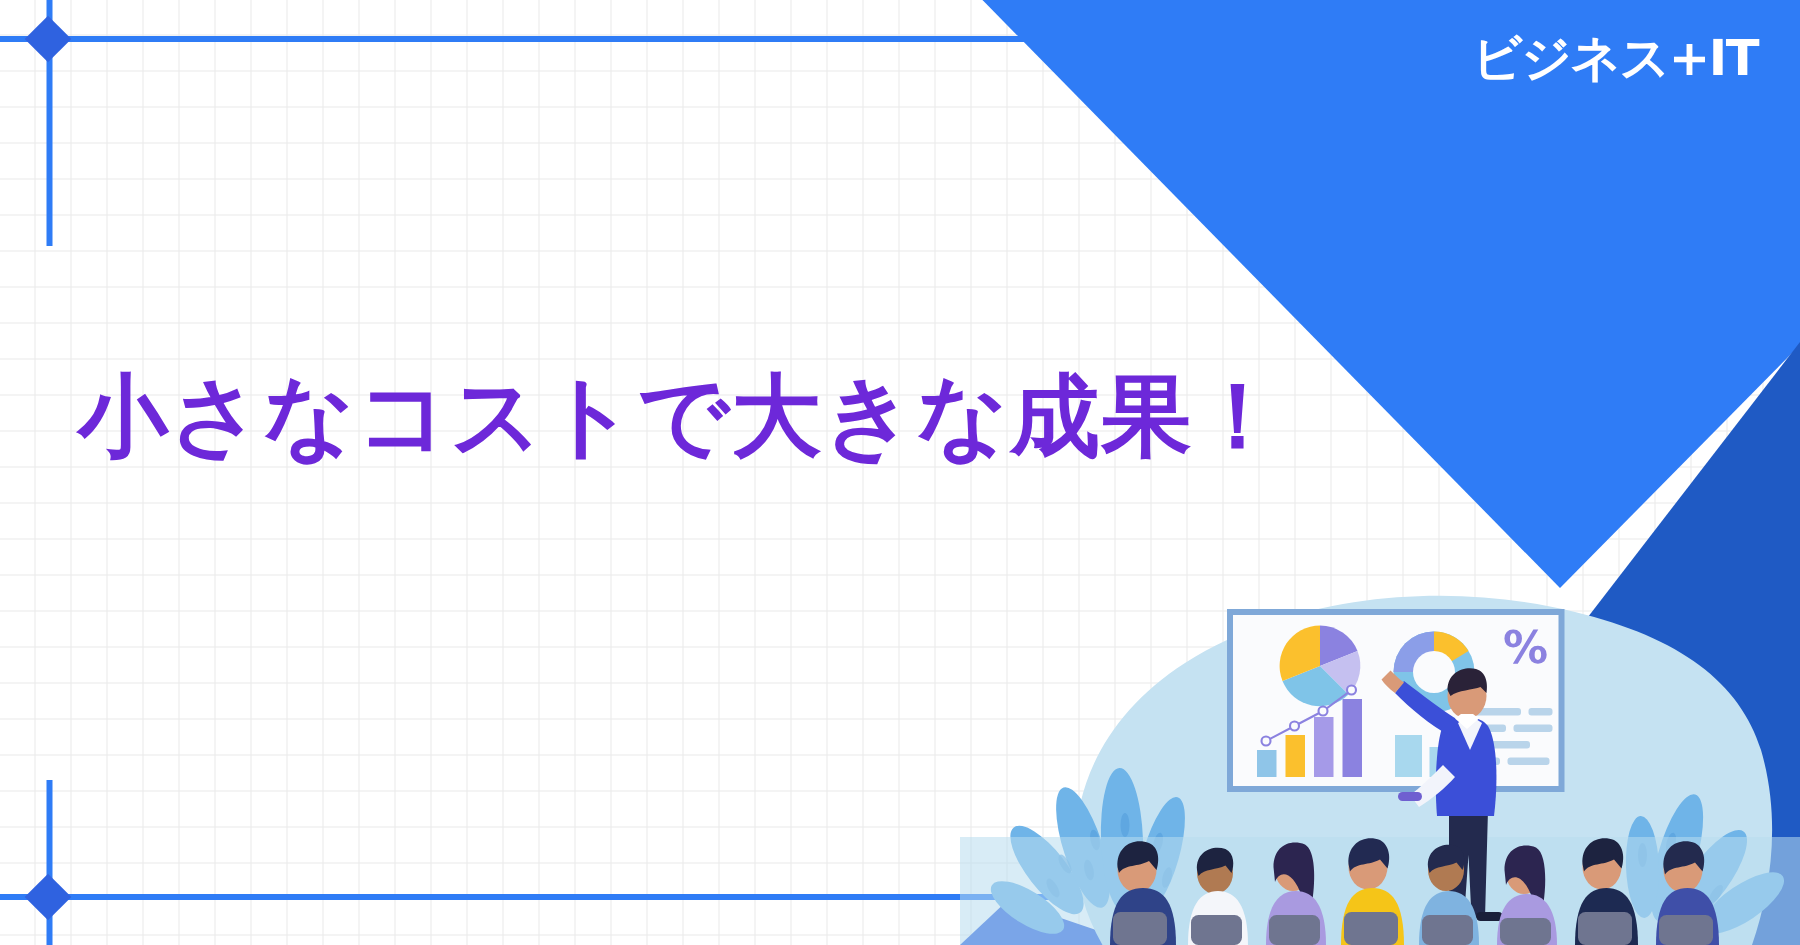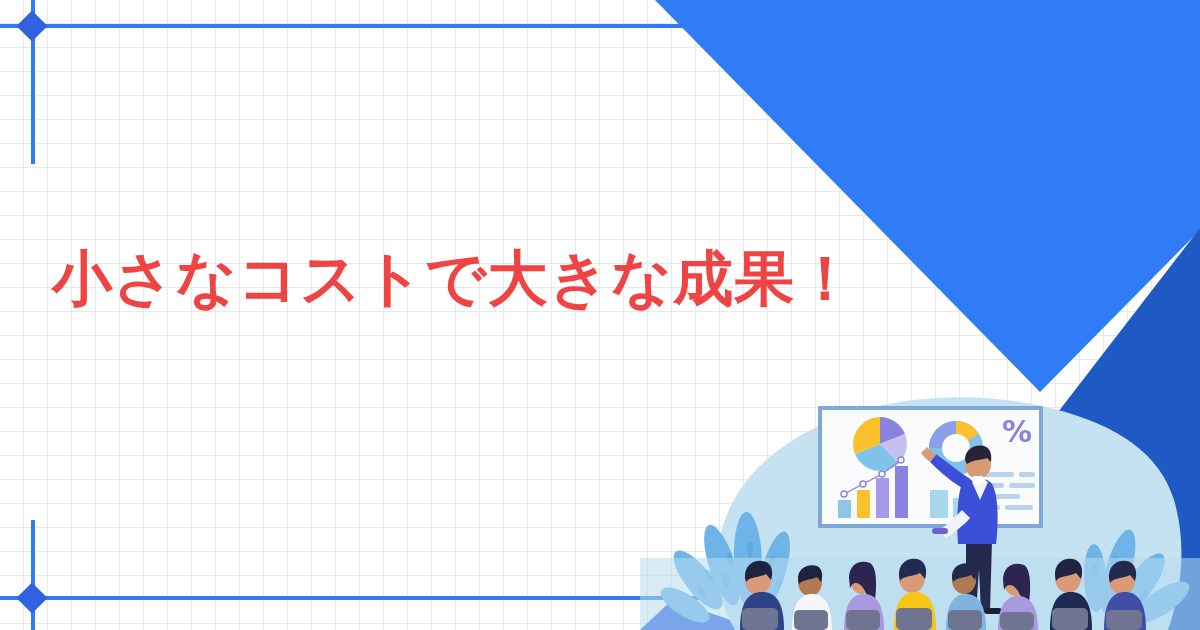"ビジネス+IT" div.logo { html: none -> <div> <span>ビジネス+IT</span> </div> }
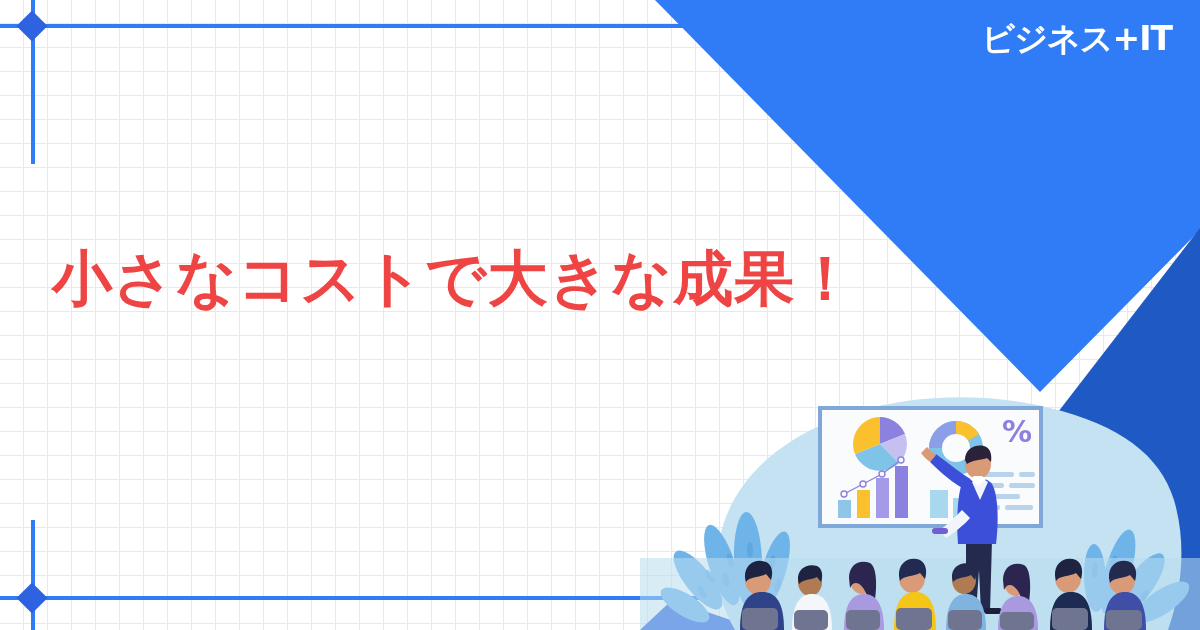"小さなコストで大きな成果！" .title-line { color: #ef4444 -> #6d28d9 }
